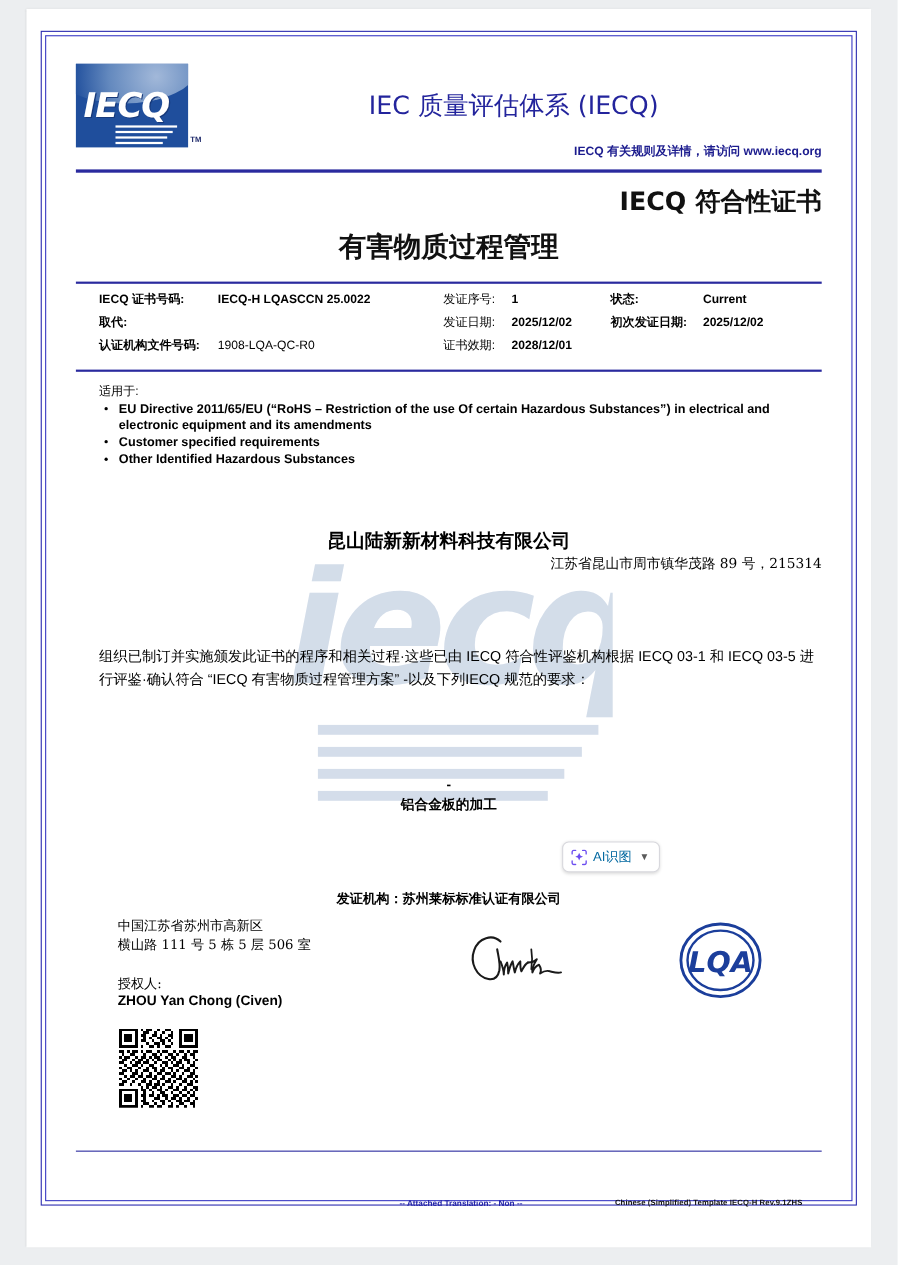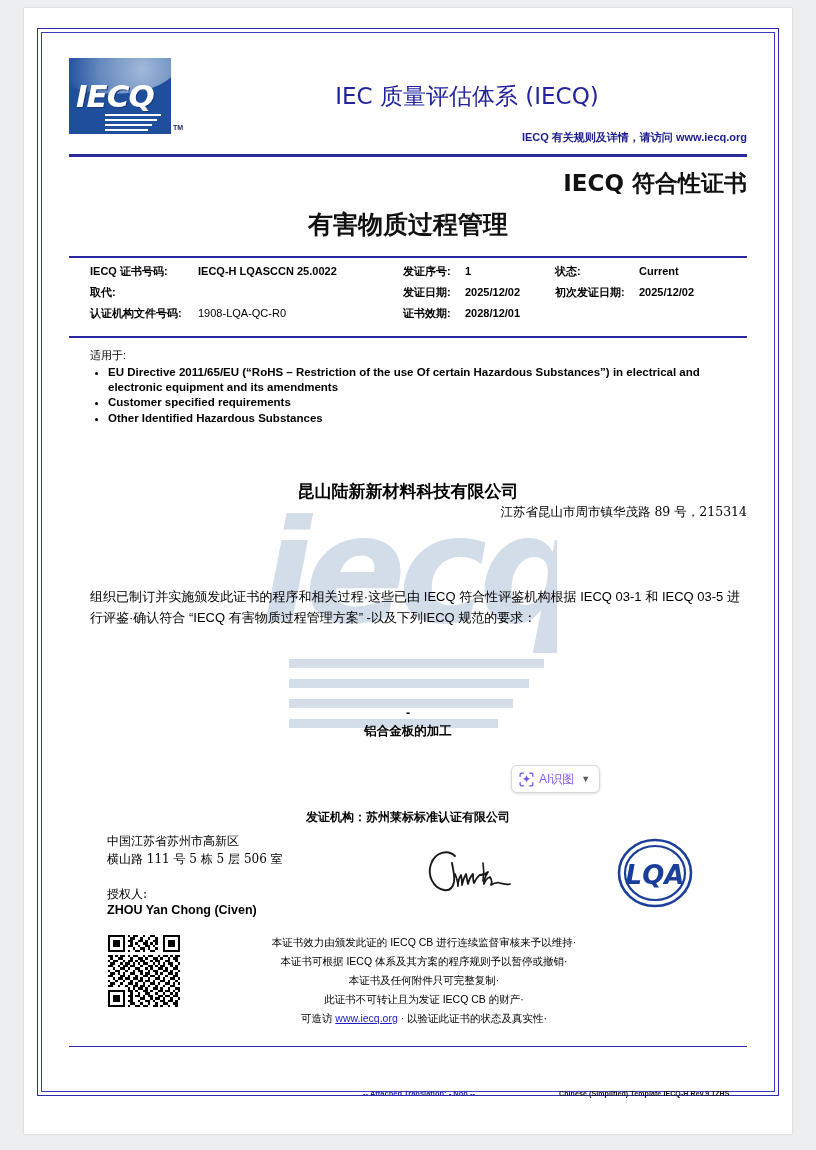"发证序号:" .c-lbl2 { font-weight: bold -> normal }
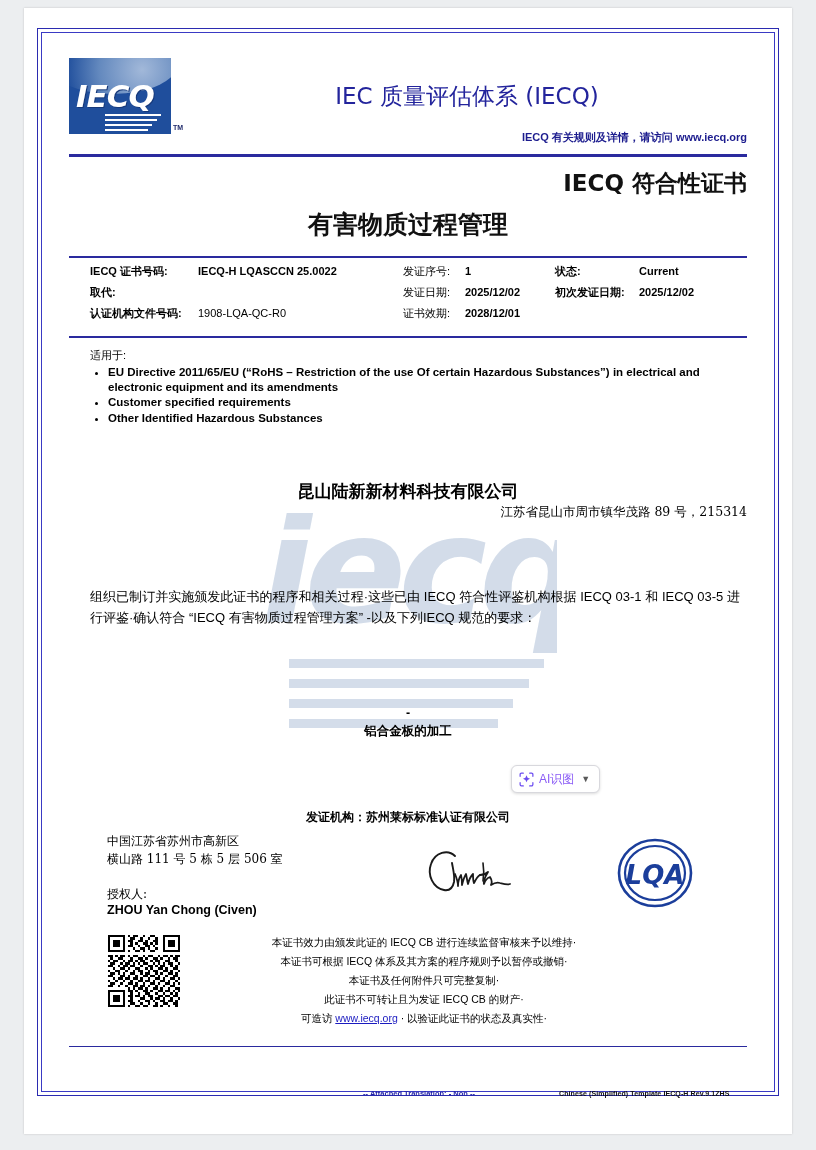"AI识图" .ai-btn-label { color: #8b5cf6 -> #0369a1 }
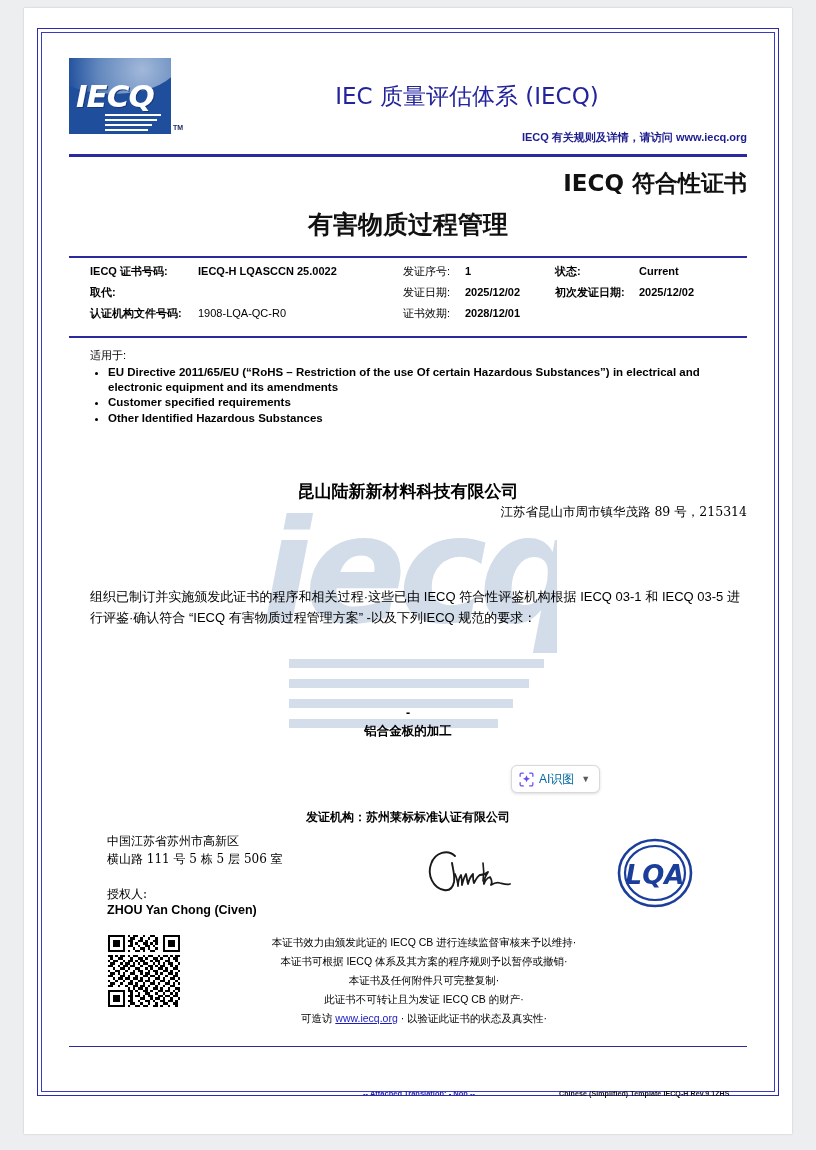"本证书效力由颁发此证的 IECQ CB 进行连续监督审核来予以维持·" div.disclaimer { html: <div> <div>本证书效力由颁发此证的 IECQ CB 进行连续监督审核来予以维持·</div> <div>本证书可根据 IECQ 体系及其方案的程序规则予以暂停或撤销·</div> <div>本证书及任何附件只可完整复制·</div> <div>此证书不可转让且为发证 IECQ CB 的财产·</div> <div> <span>可造访 </span><a>www.iecq.org</a><span> · 以验证此证书的状态及真实性·</span> </div> </div> -> none }
